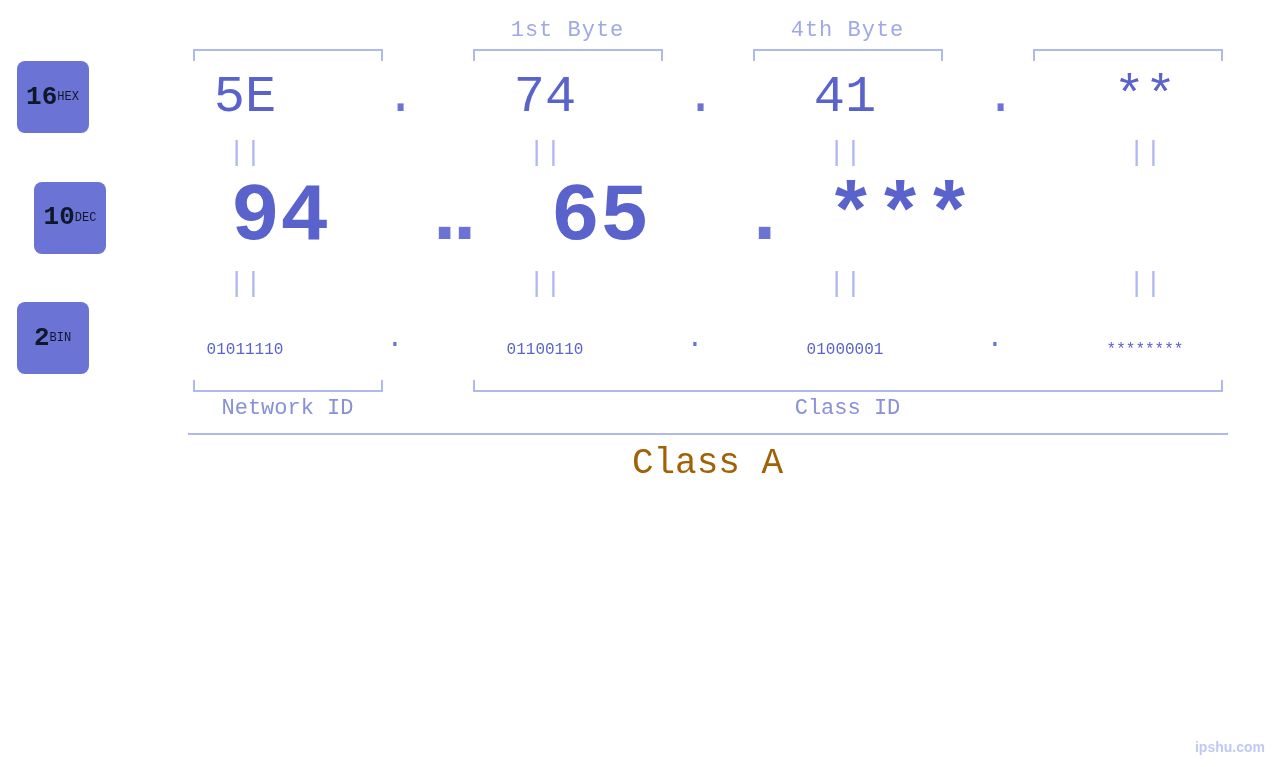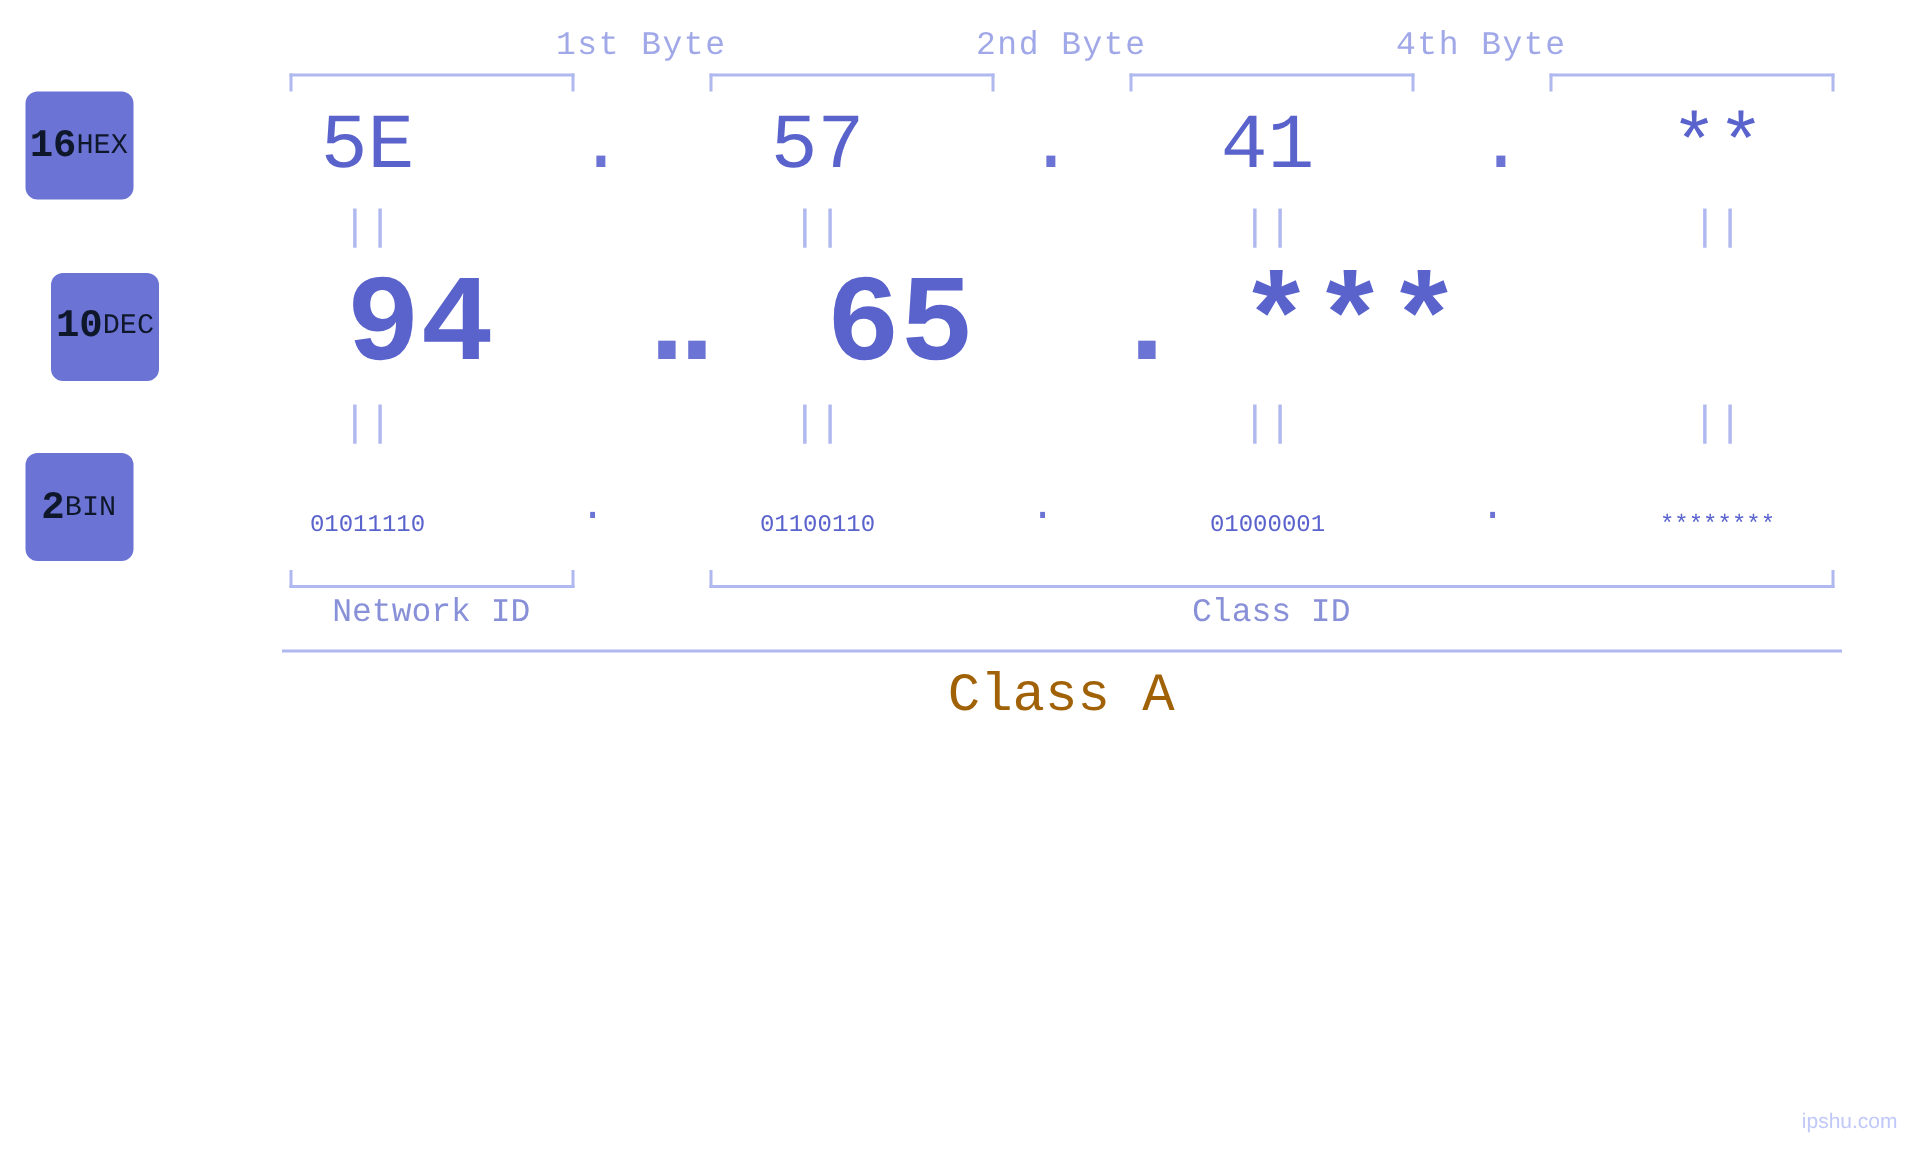"2nd Byte" div.byte-header { html: <div>2nd Byte</div> -> none }
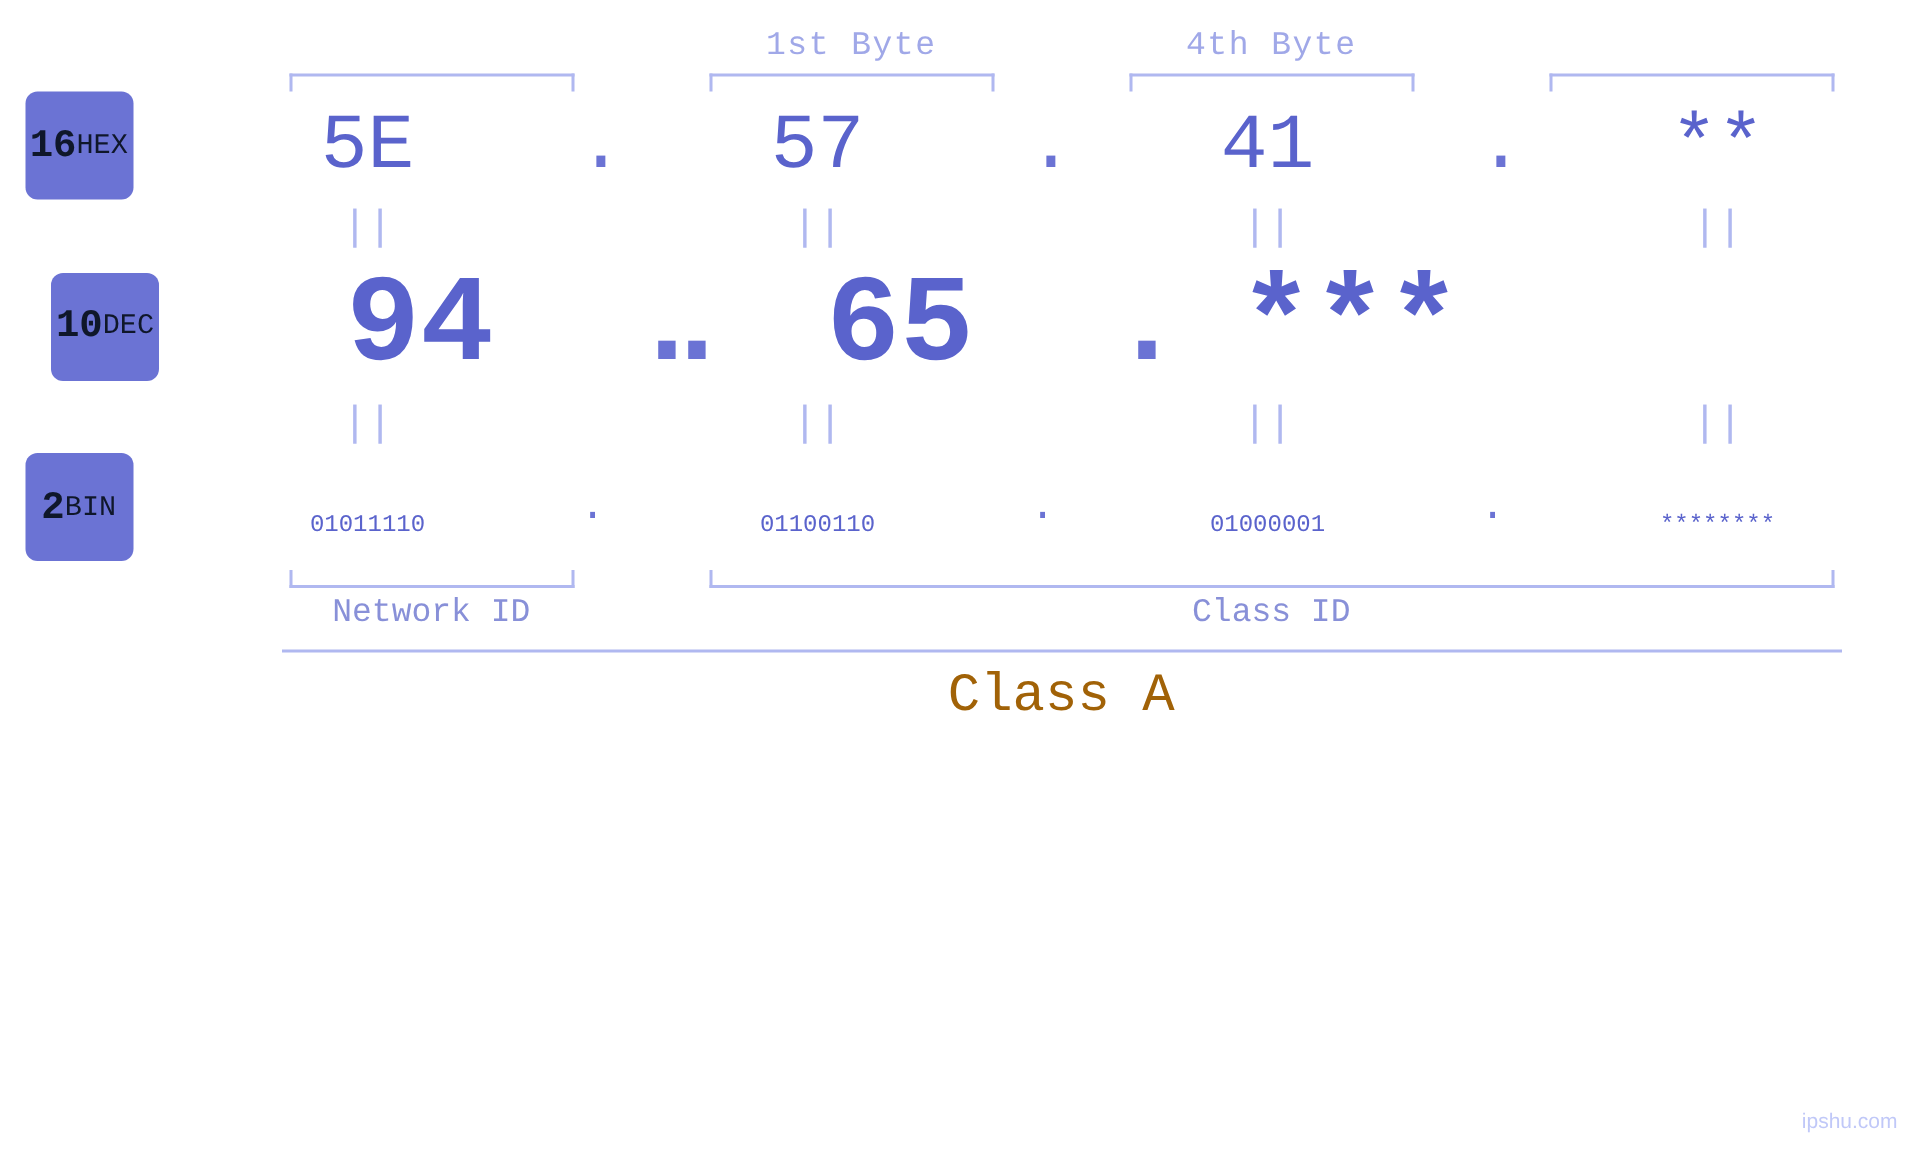"HEX" .label-badge .base-name { font-size: 19px -> 12px }
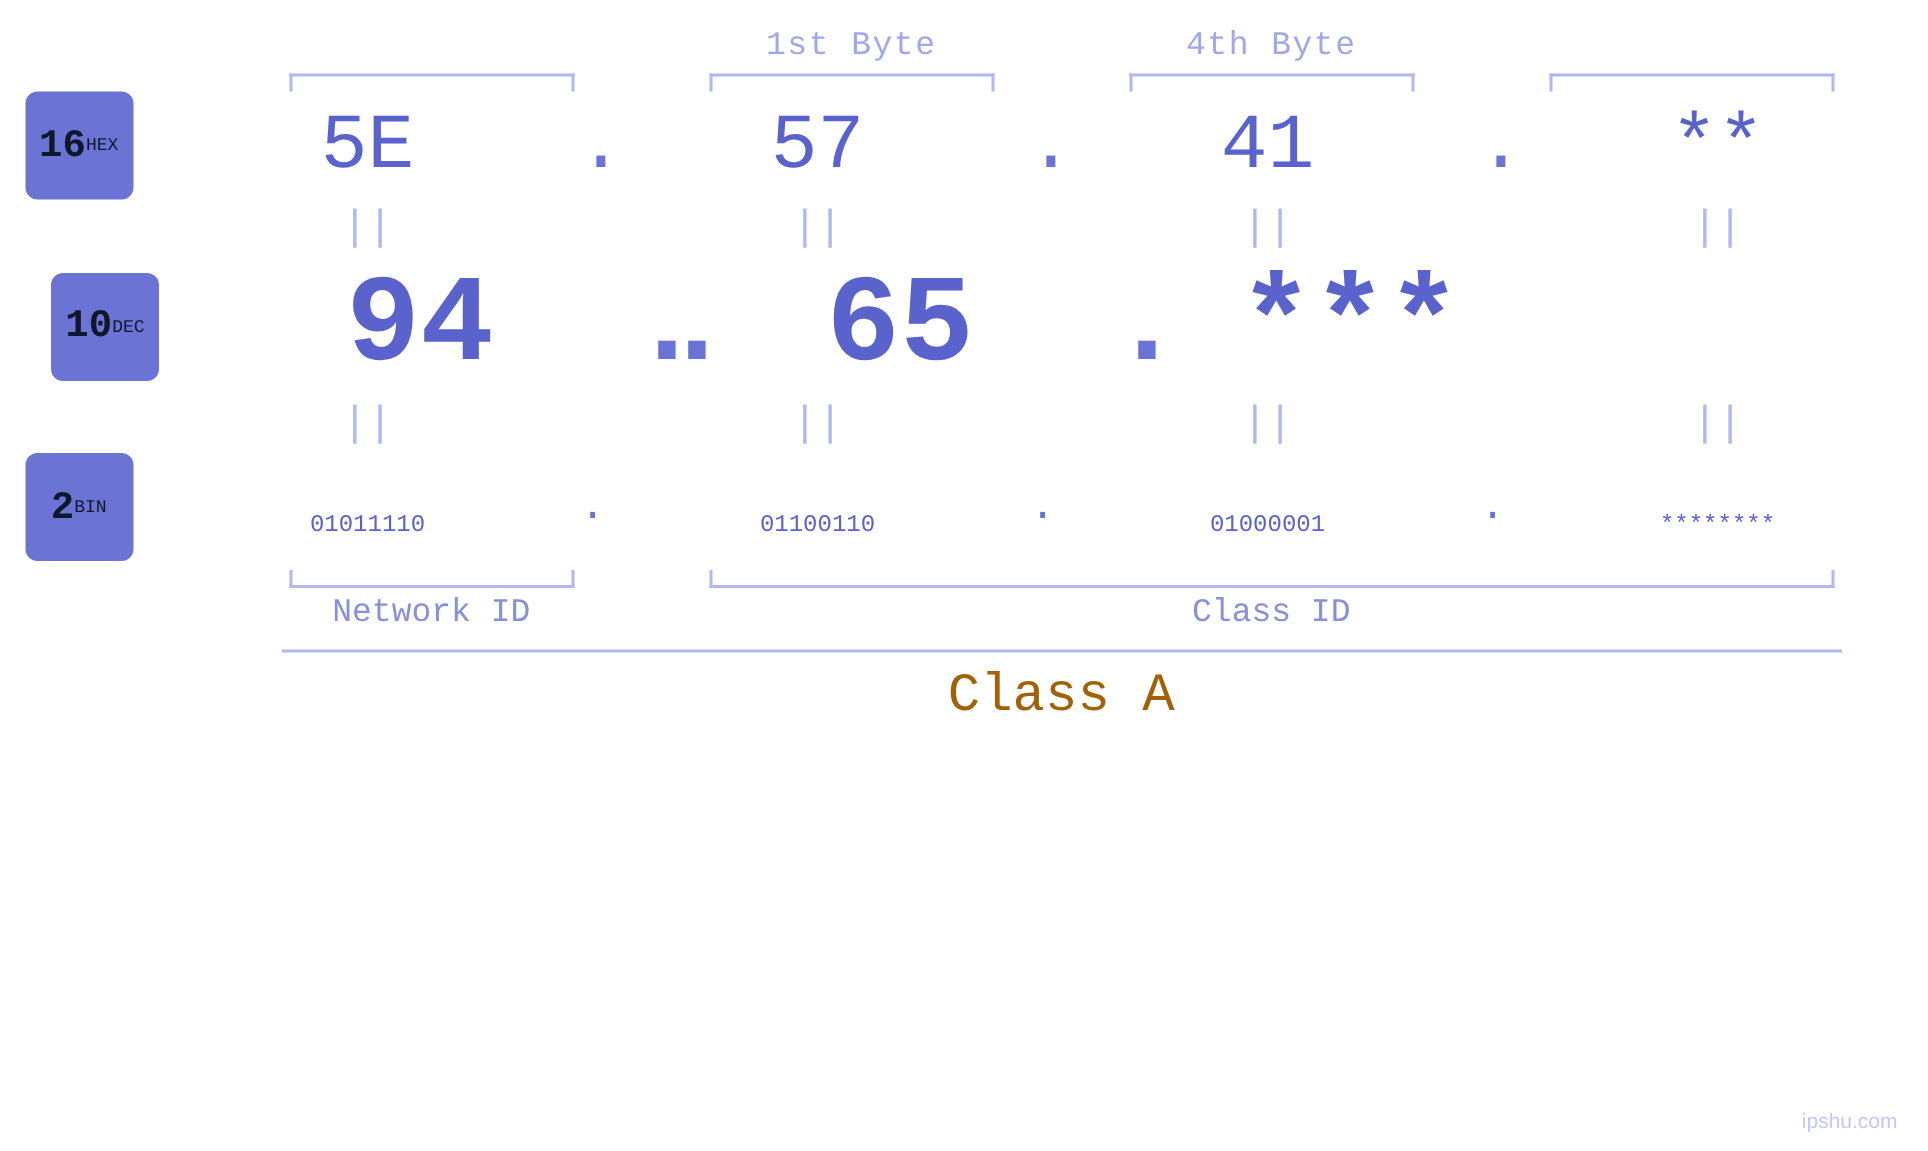"57" span.byte-value { text: 57 -> 74 }
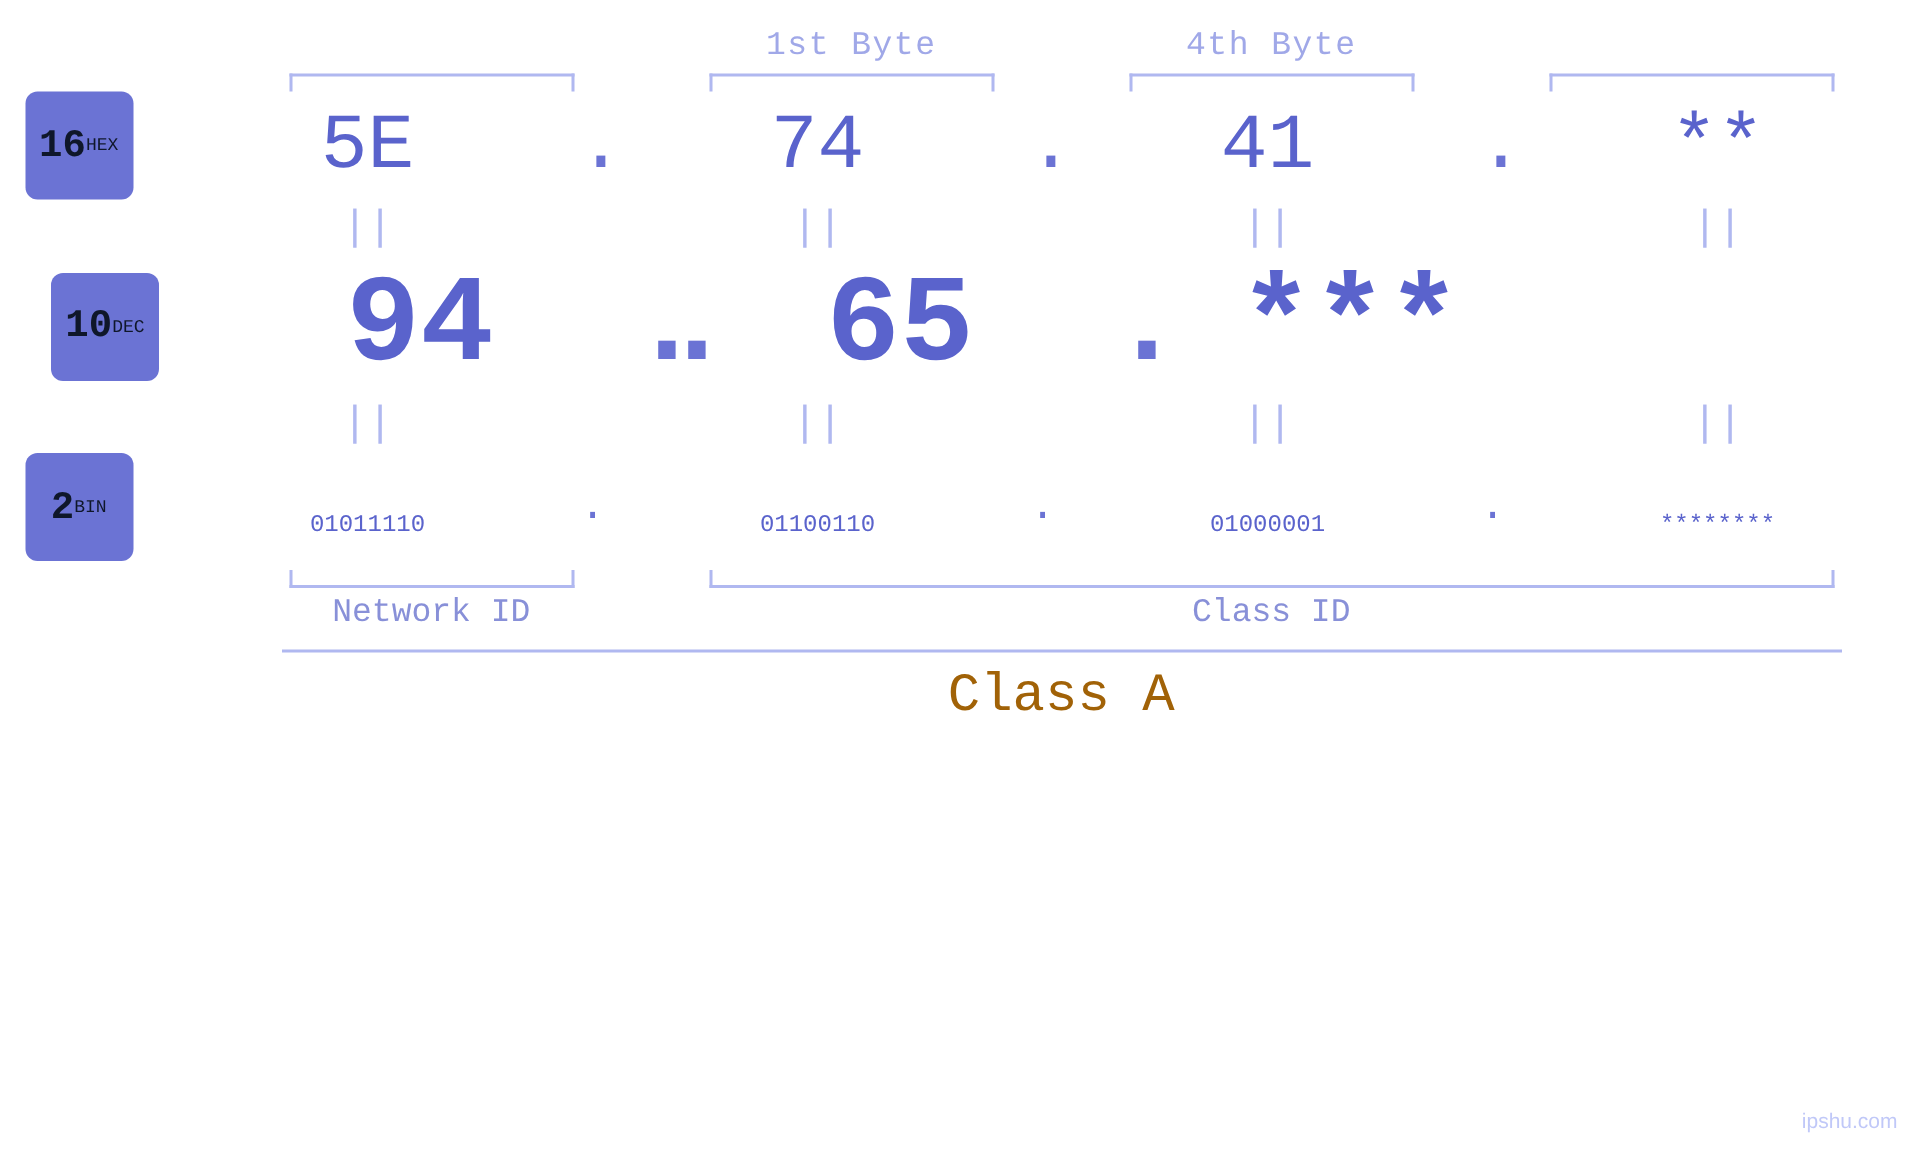"ipshu.com" .watermark { font-weight: none -> bold }
